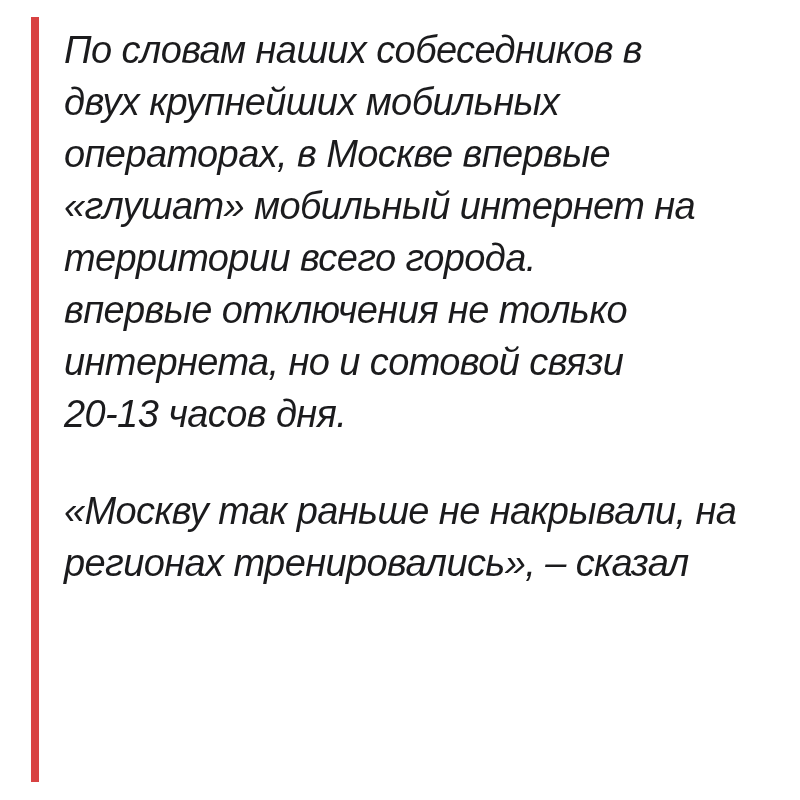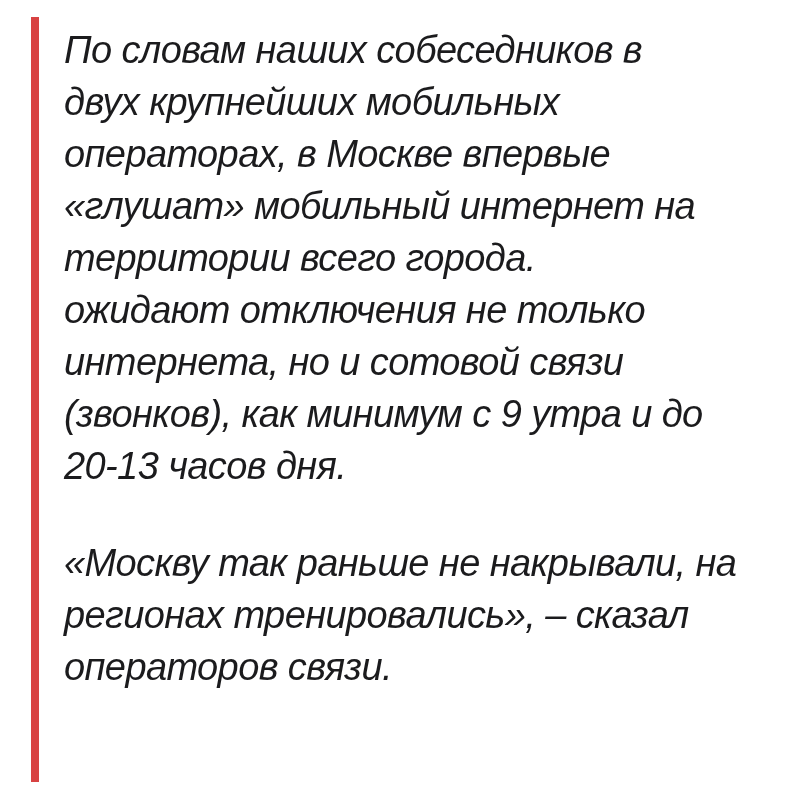"ожидают отключения не только" div.quote-line { text: ожидают -> впервые }
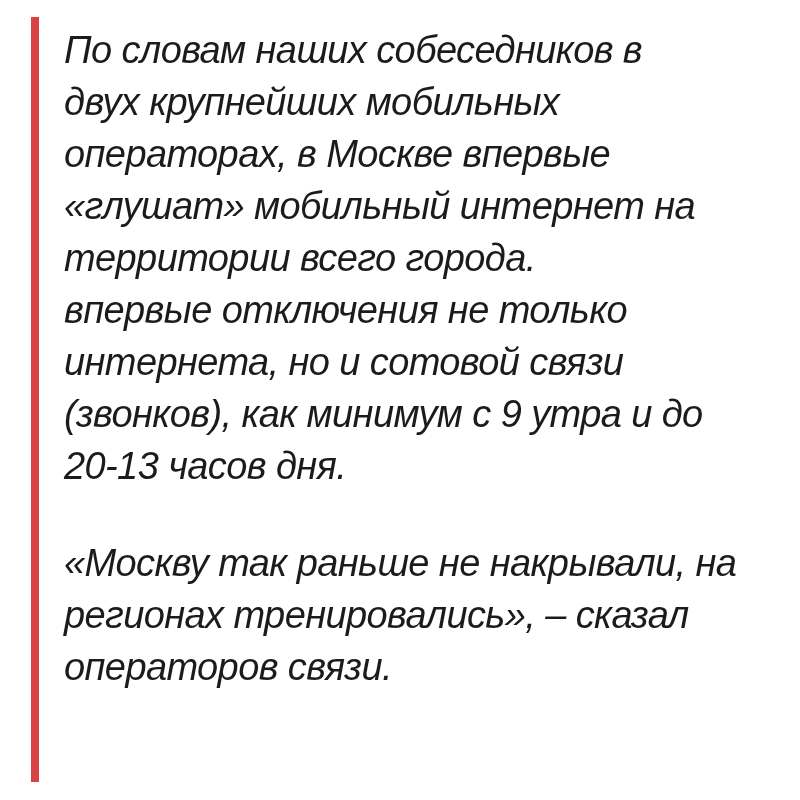"(звонков), как минимум с 9" div.quote-line { html: <div>(звонков), как минимум с 9 утра и до</div> -> none }
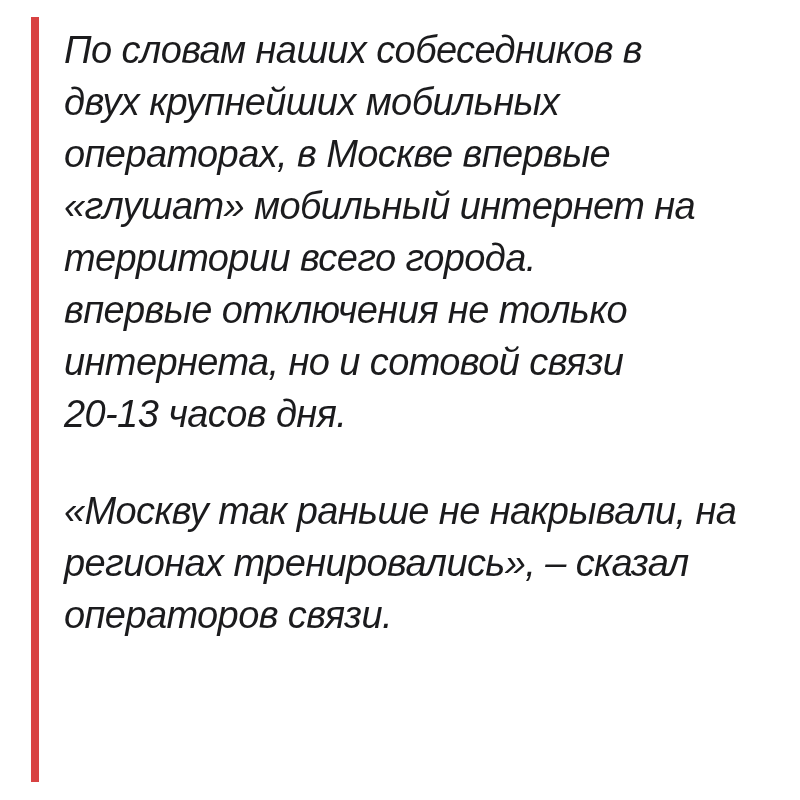"операторов связи." div.quote-line { html: <div>операторов связи.</div> -> none }
